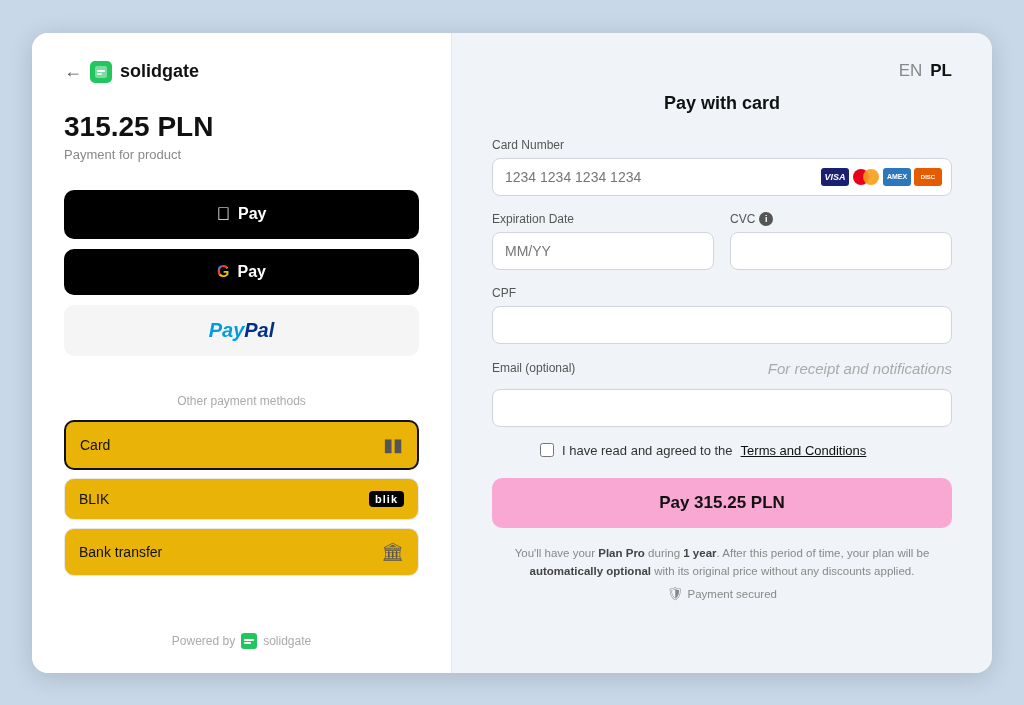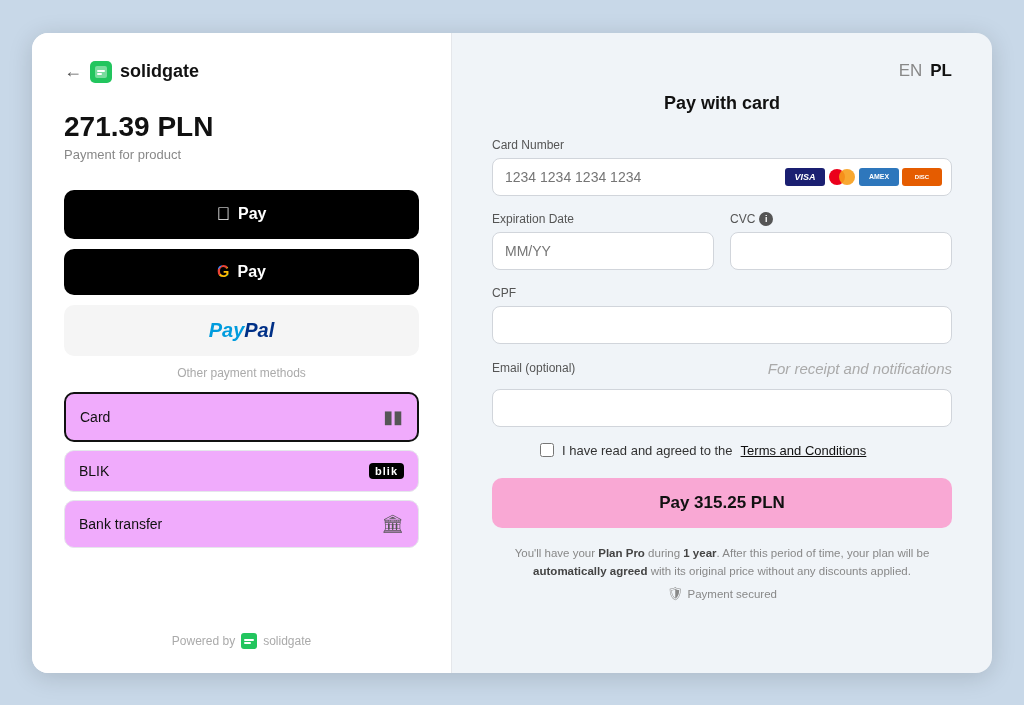"271.39 PLN" div.amount { text: 271.39 -> 315.25 }
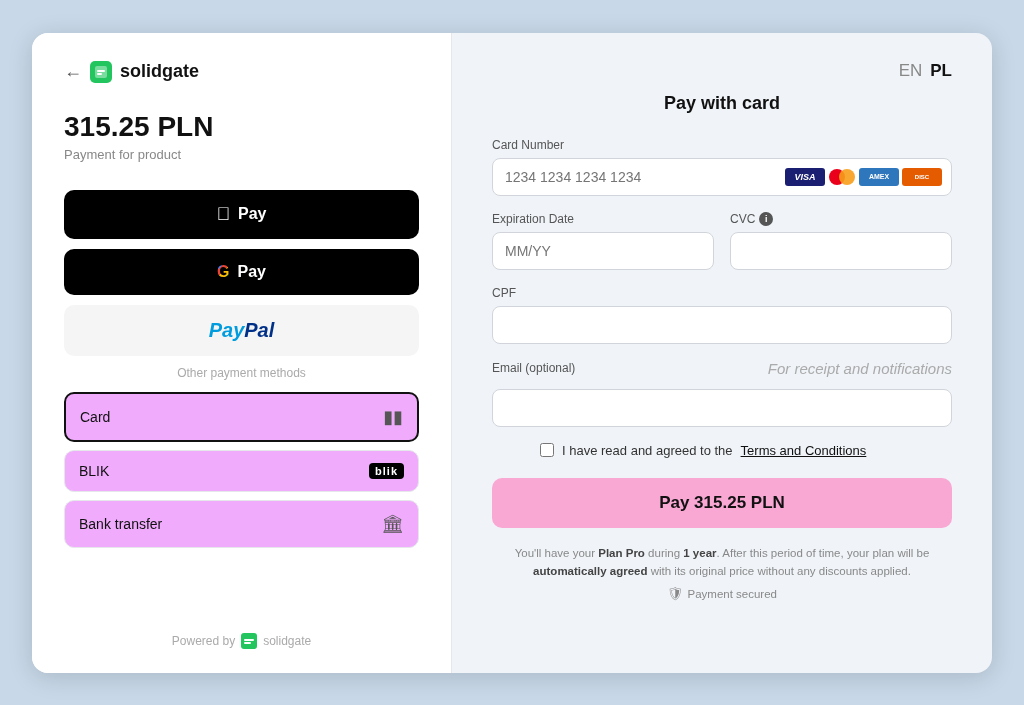"VISA" .card-logo { width: 40px -> 28px }
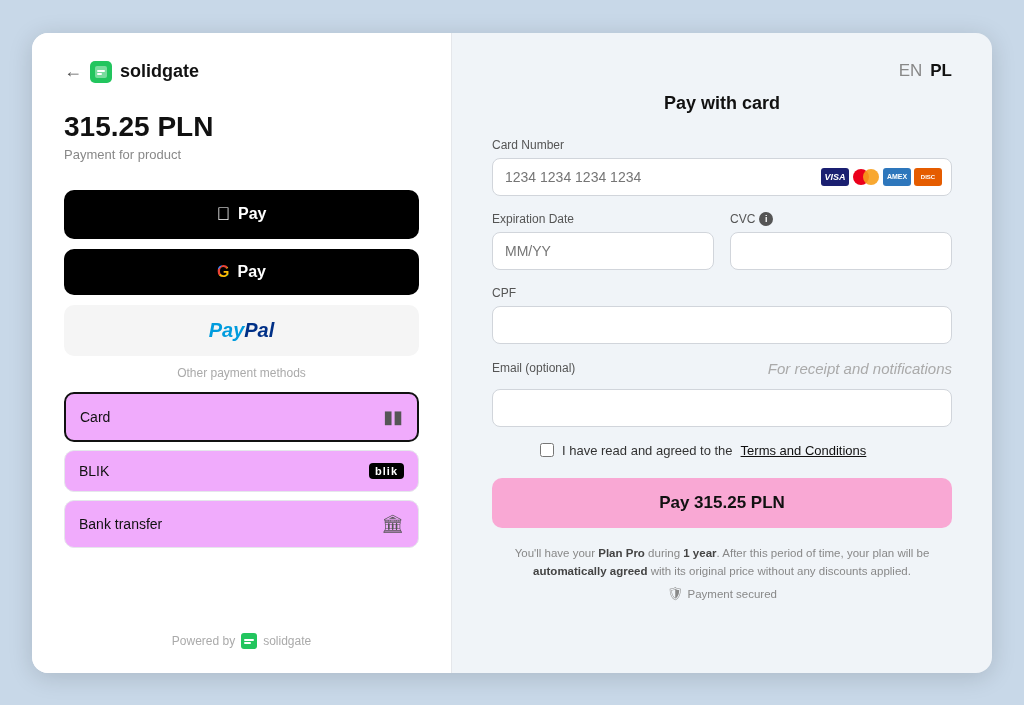"Other payment methods" .other-methods-label { margin: 0 0 12px -> 28px 0 12px }
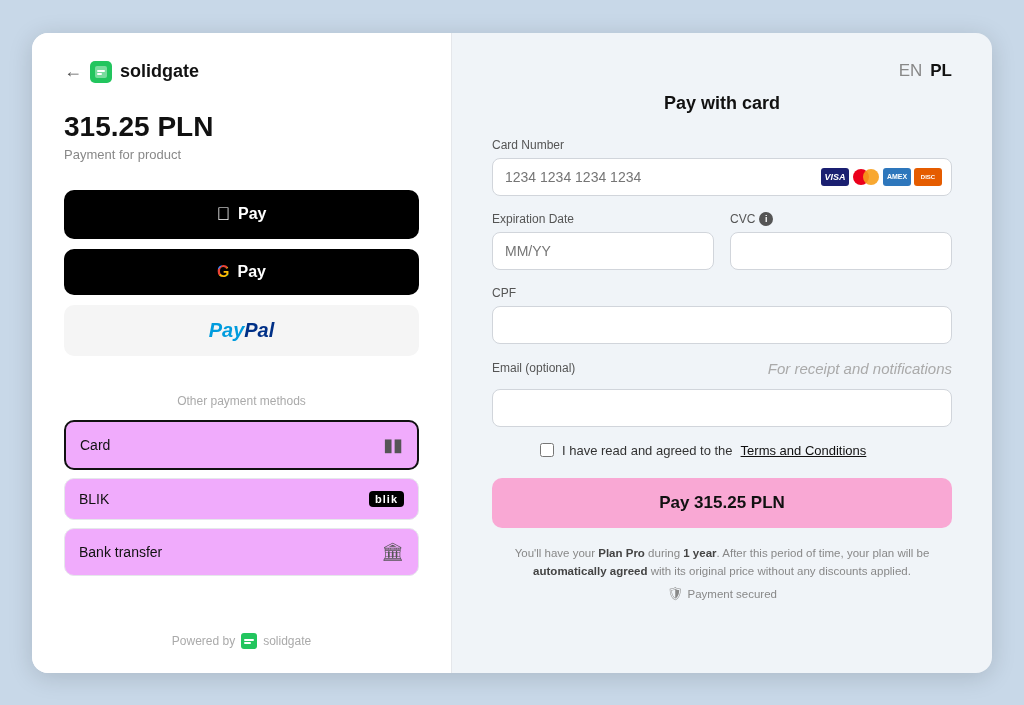"Card" .method-item { background: #f0abfc -> #eab308 }
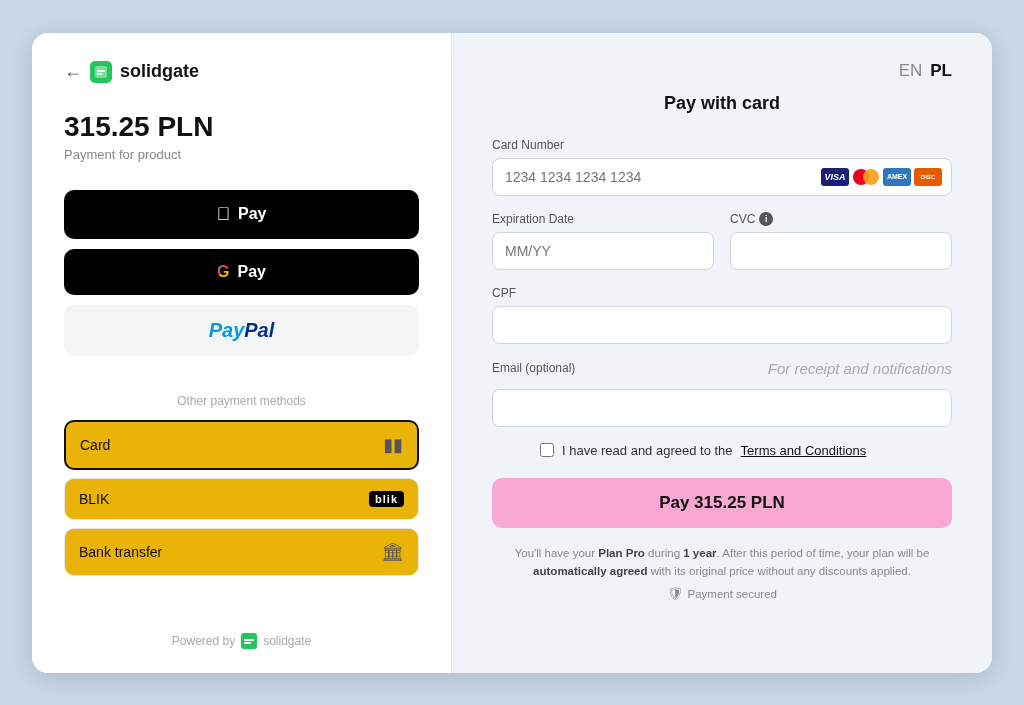"automatically agreed" strong { text: agreed -> optional }
